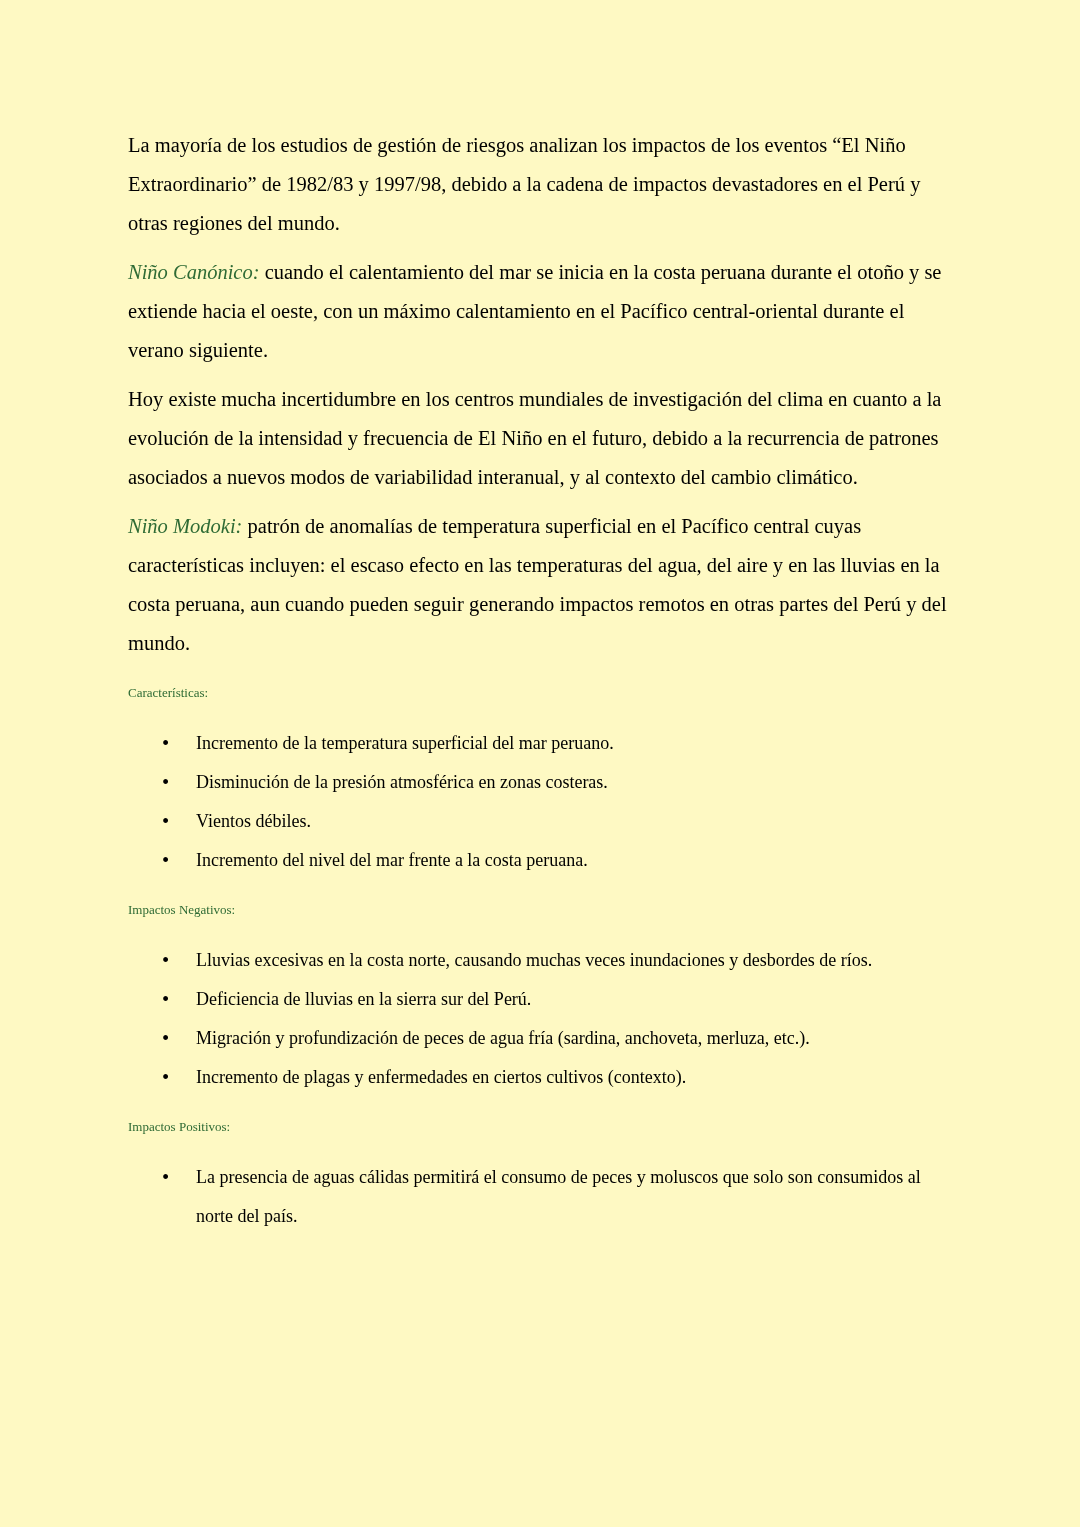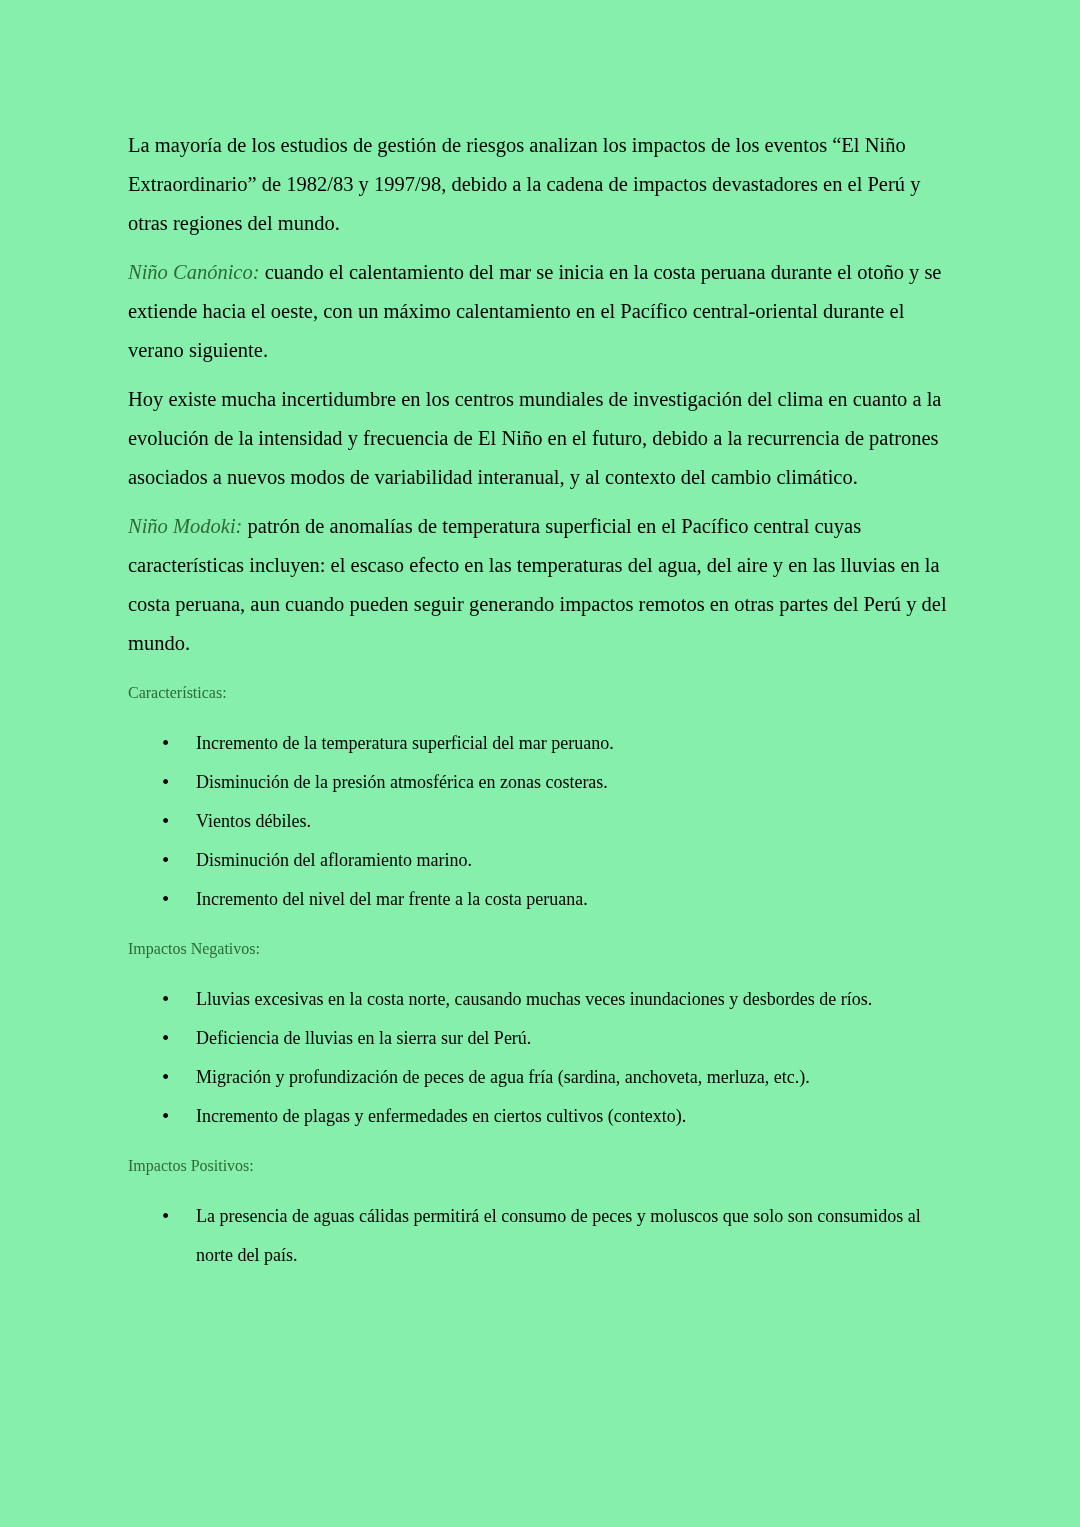"La mayoría de los estudios" .page { background: #86efac -> #fef9c3 }
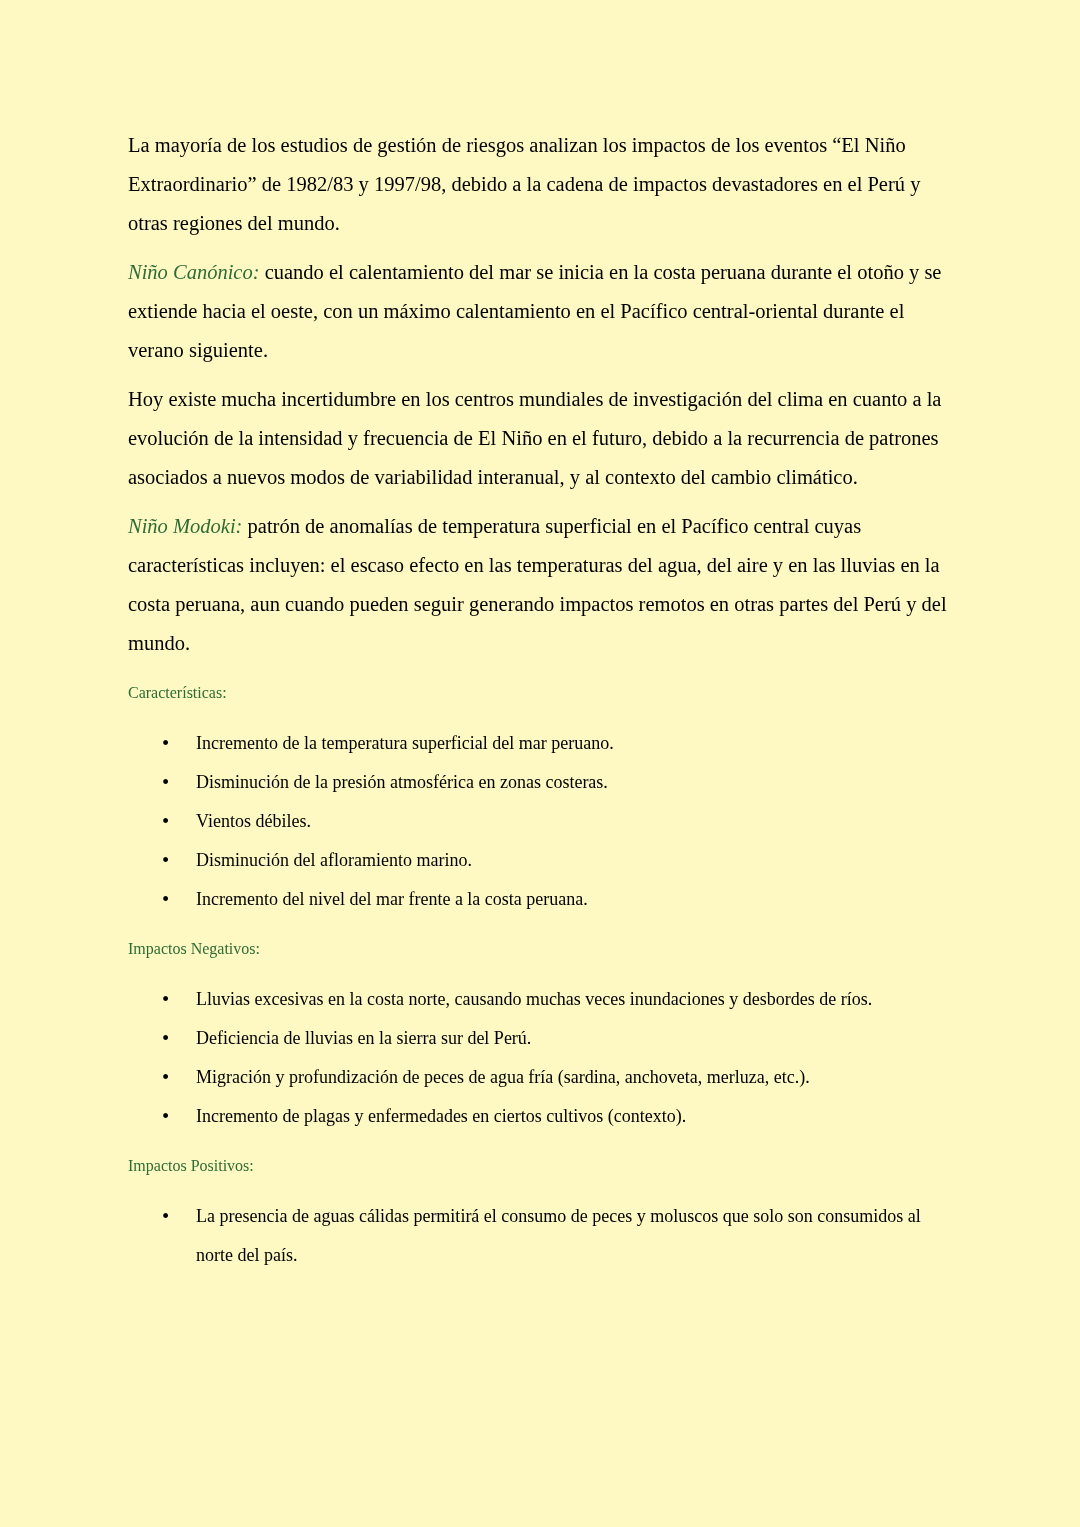"Características:" h3.section-heading { font-size: 16px -> 13px }
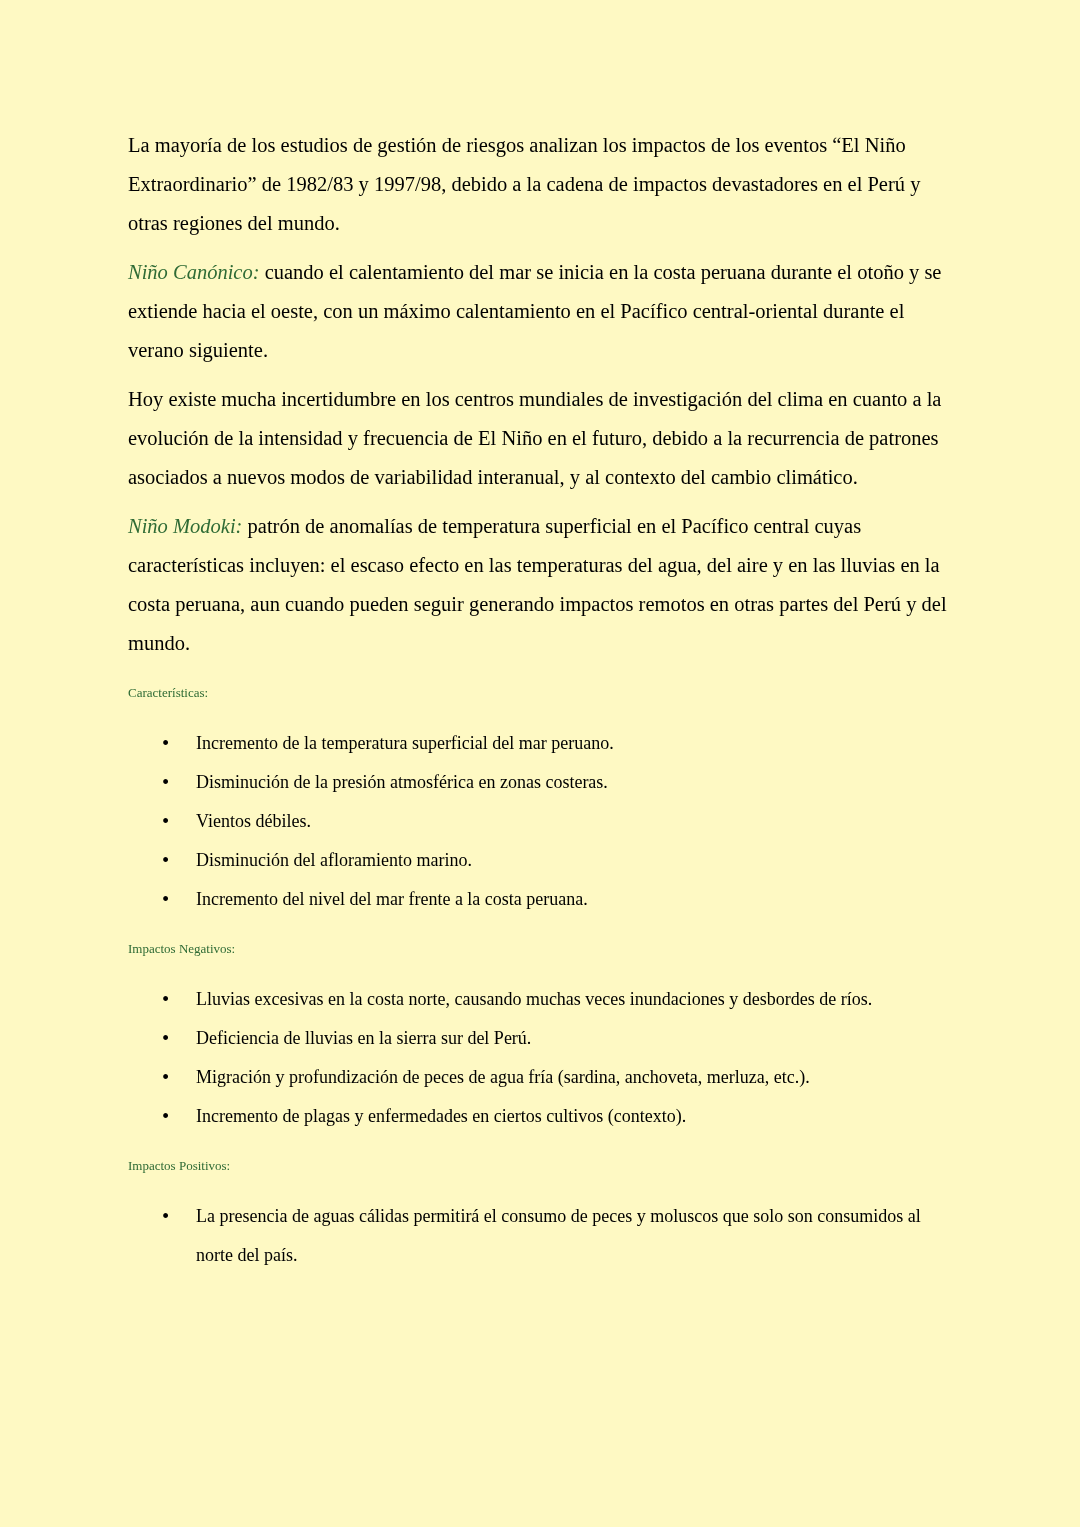"Disminución del afloramiento marino." li { html: <li>Disminución del afloramiento marino.</li> -> none }
